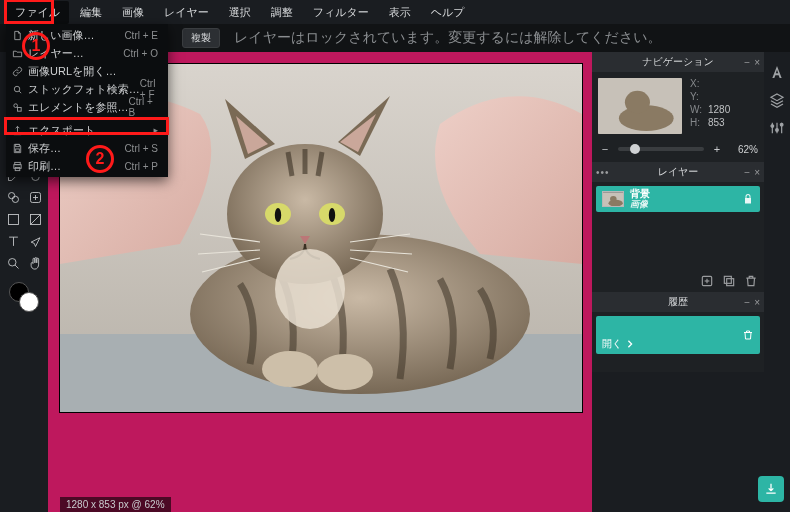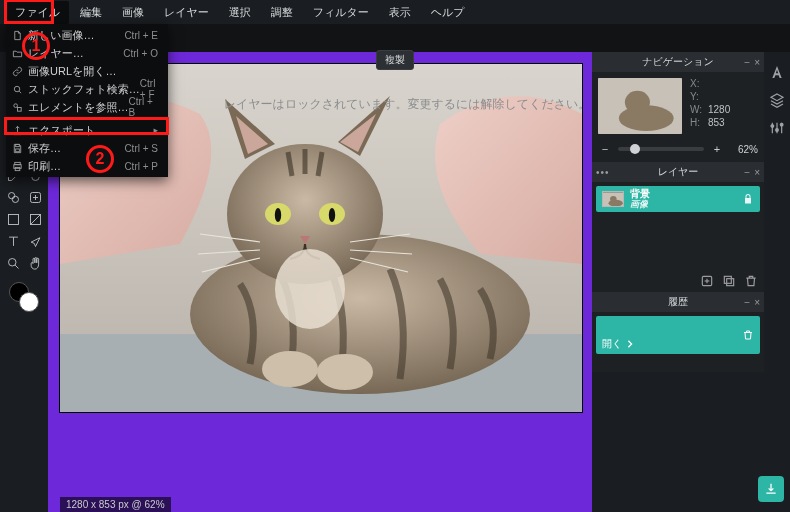"複製" .toolbar2 { flex-direction: column -> none; gap: 26px -> 14px }
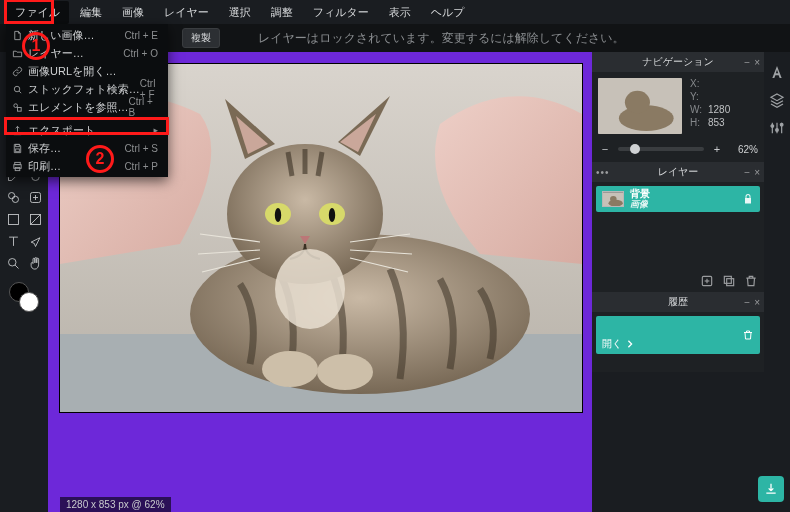"レイヤーはロックされています。変更するには解除してください。" .tb-msg { font-size: 12px -> 14px; margin-left: 24px -> none }
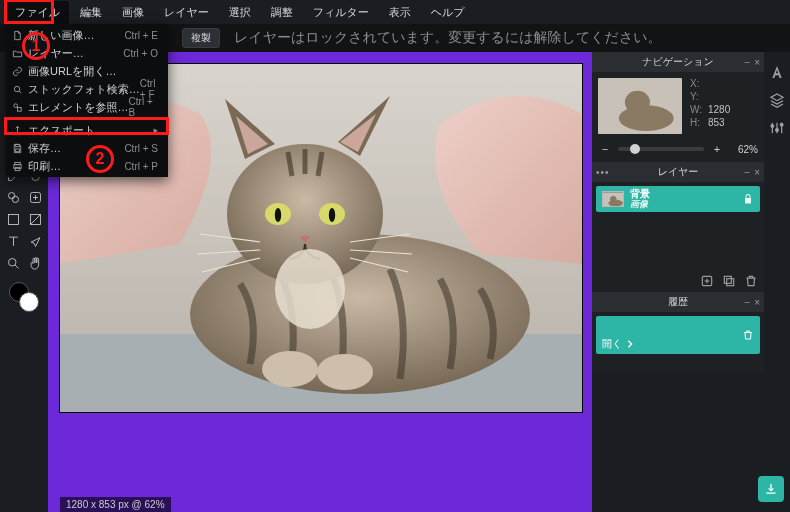"1280 x 853 px @" .canvas-wrap { background: #6d28d9 -> #be185d }
